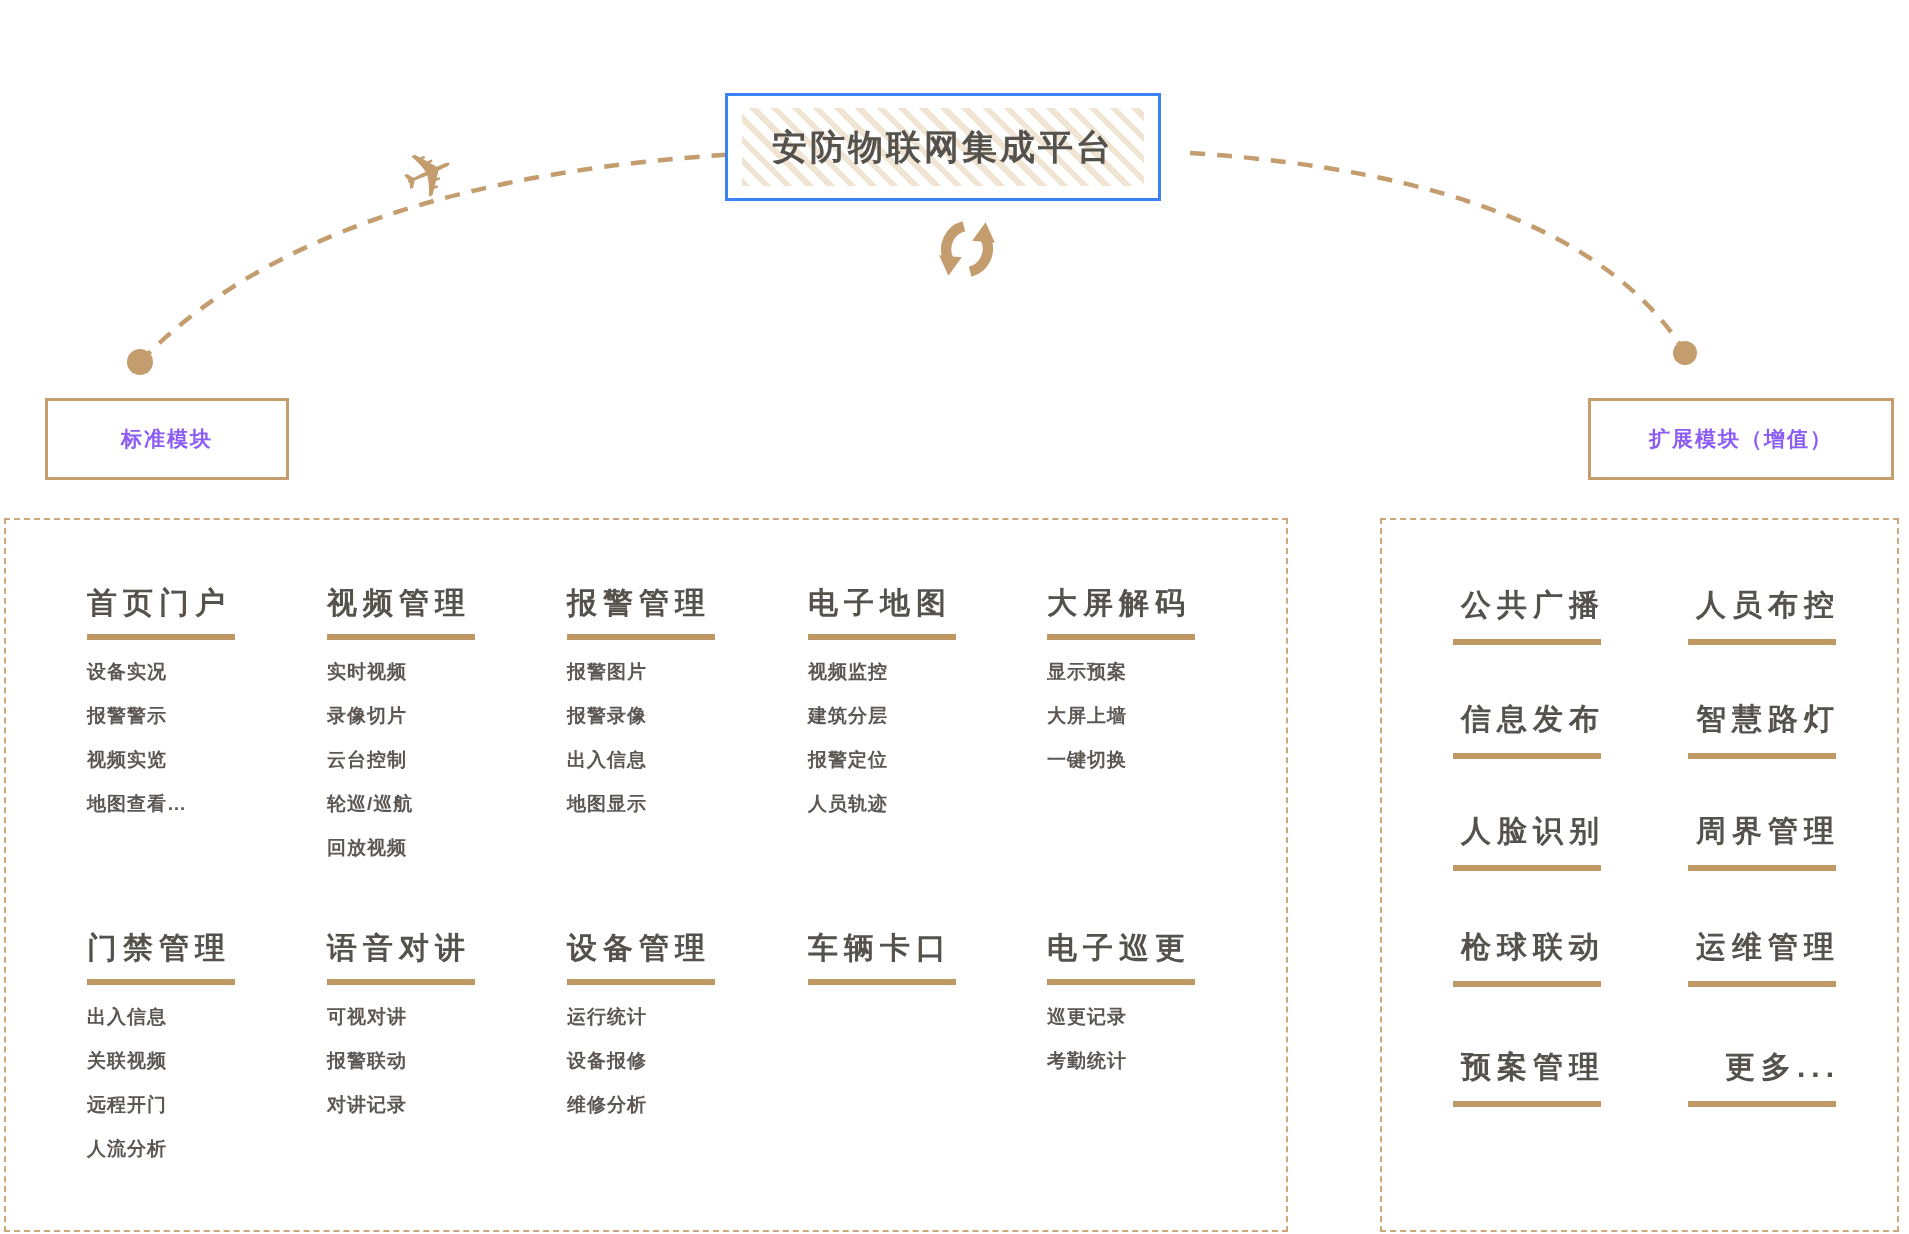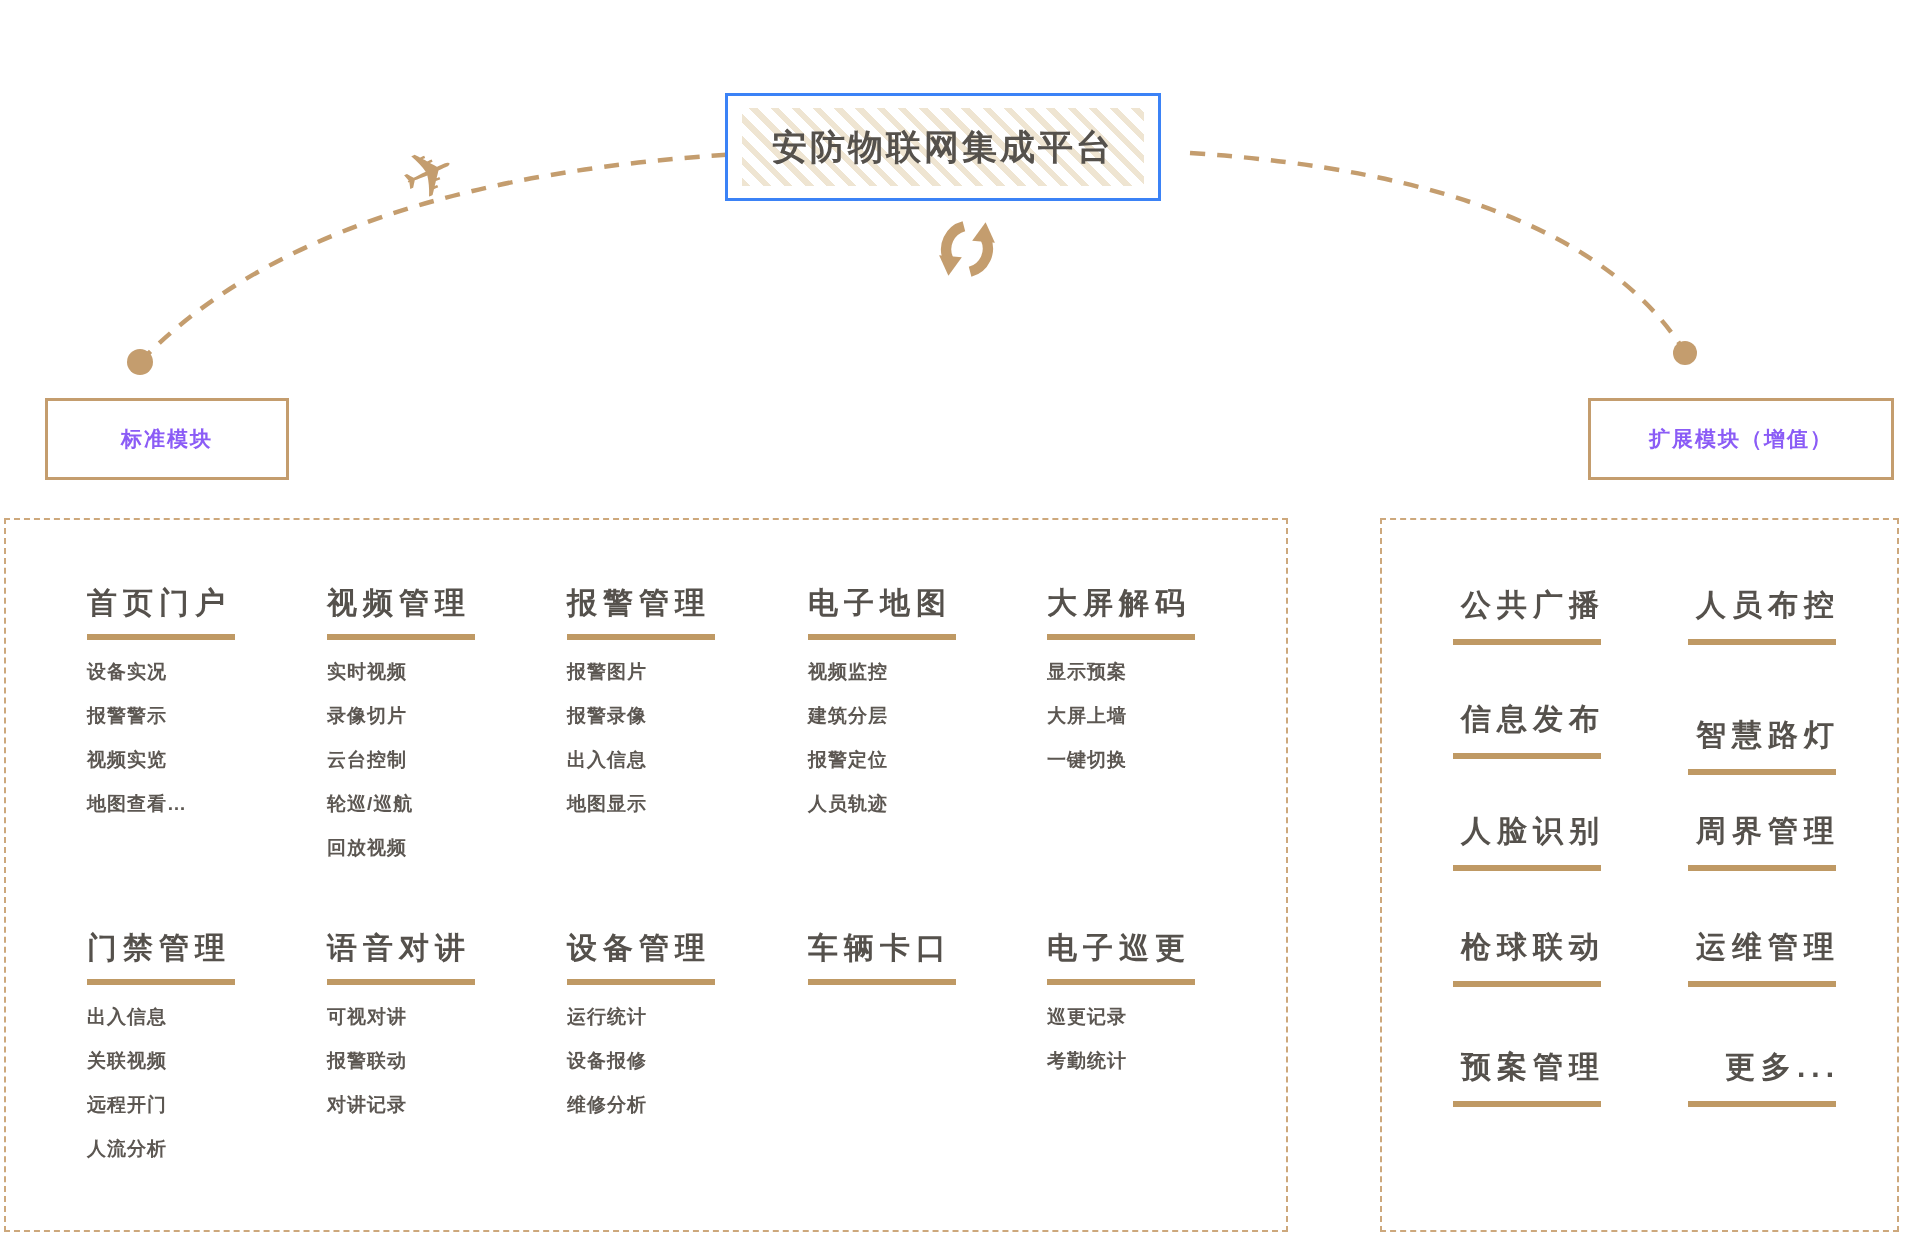"智慧路灯" div.ext { top: 716px -> 700px }
